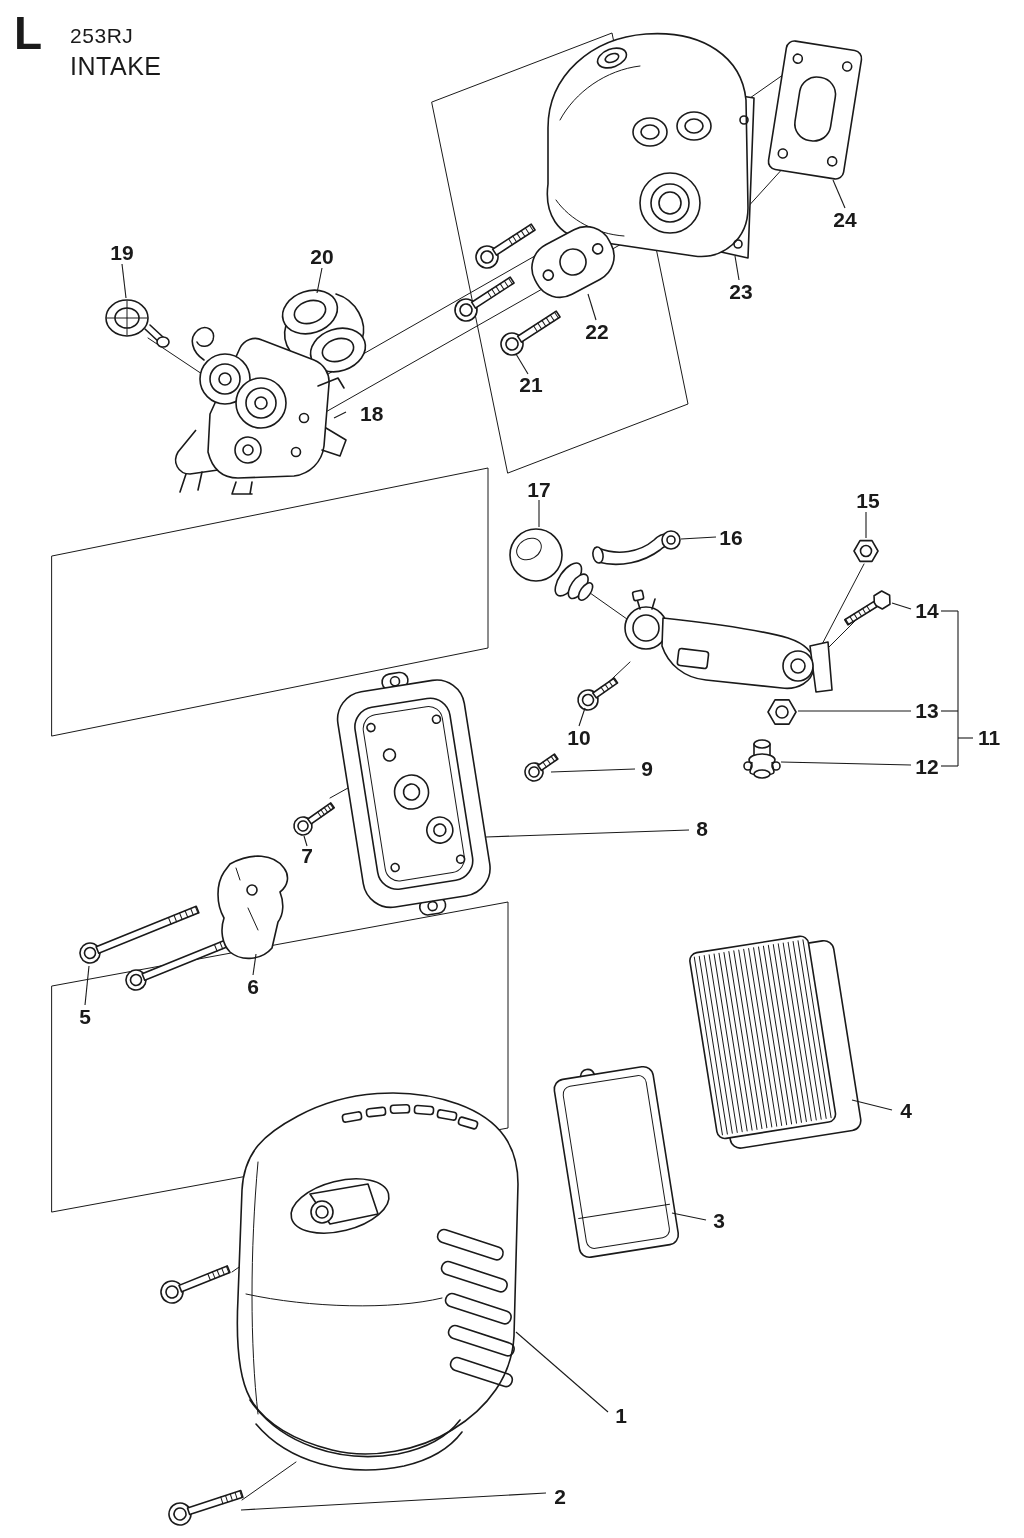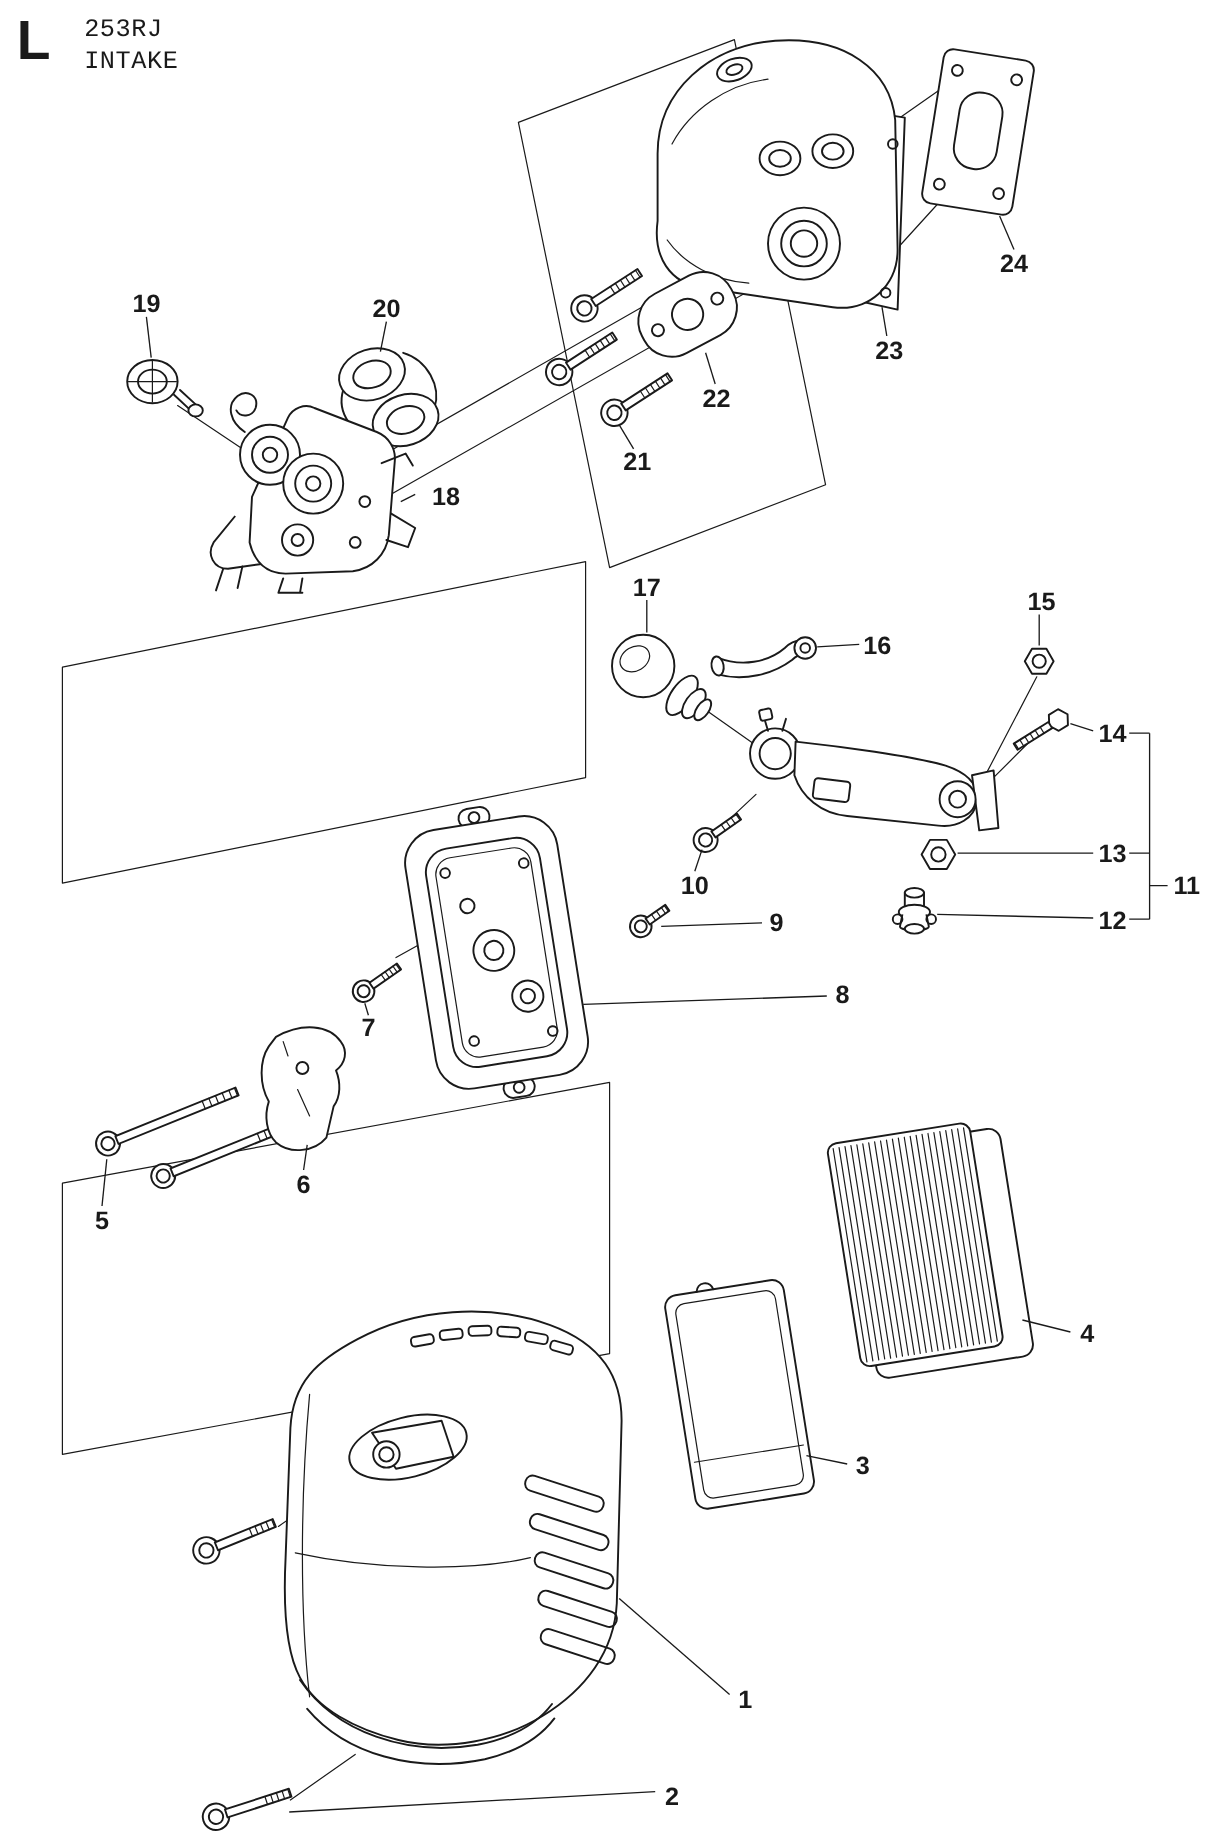"253RJ" .title-block { font-family: Liberation Mono, monospace -> none; margin-top: 2px -> 12px }
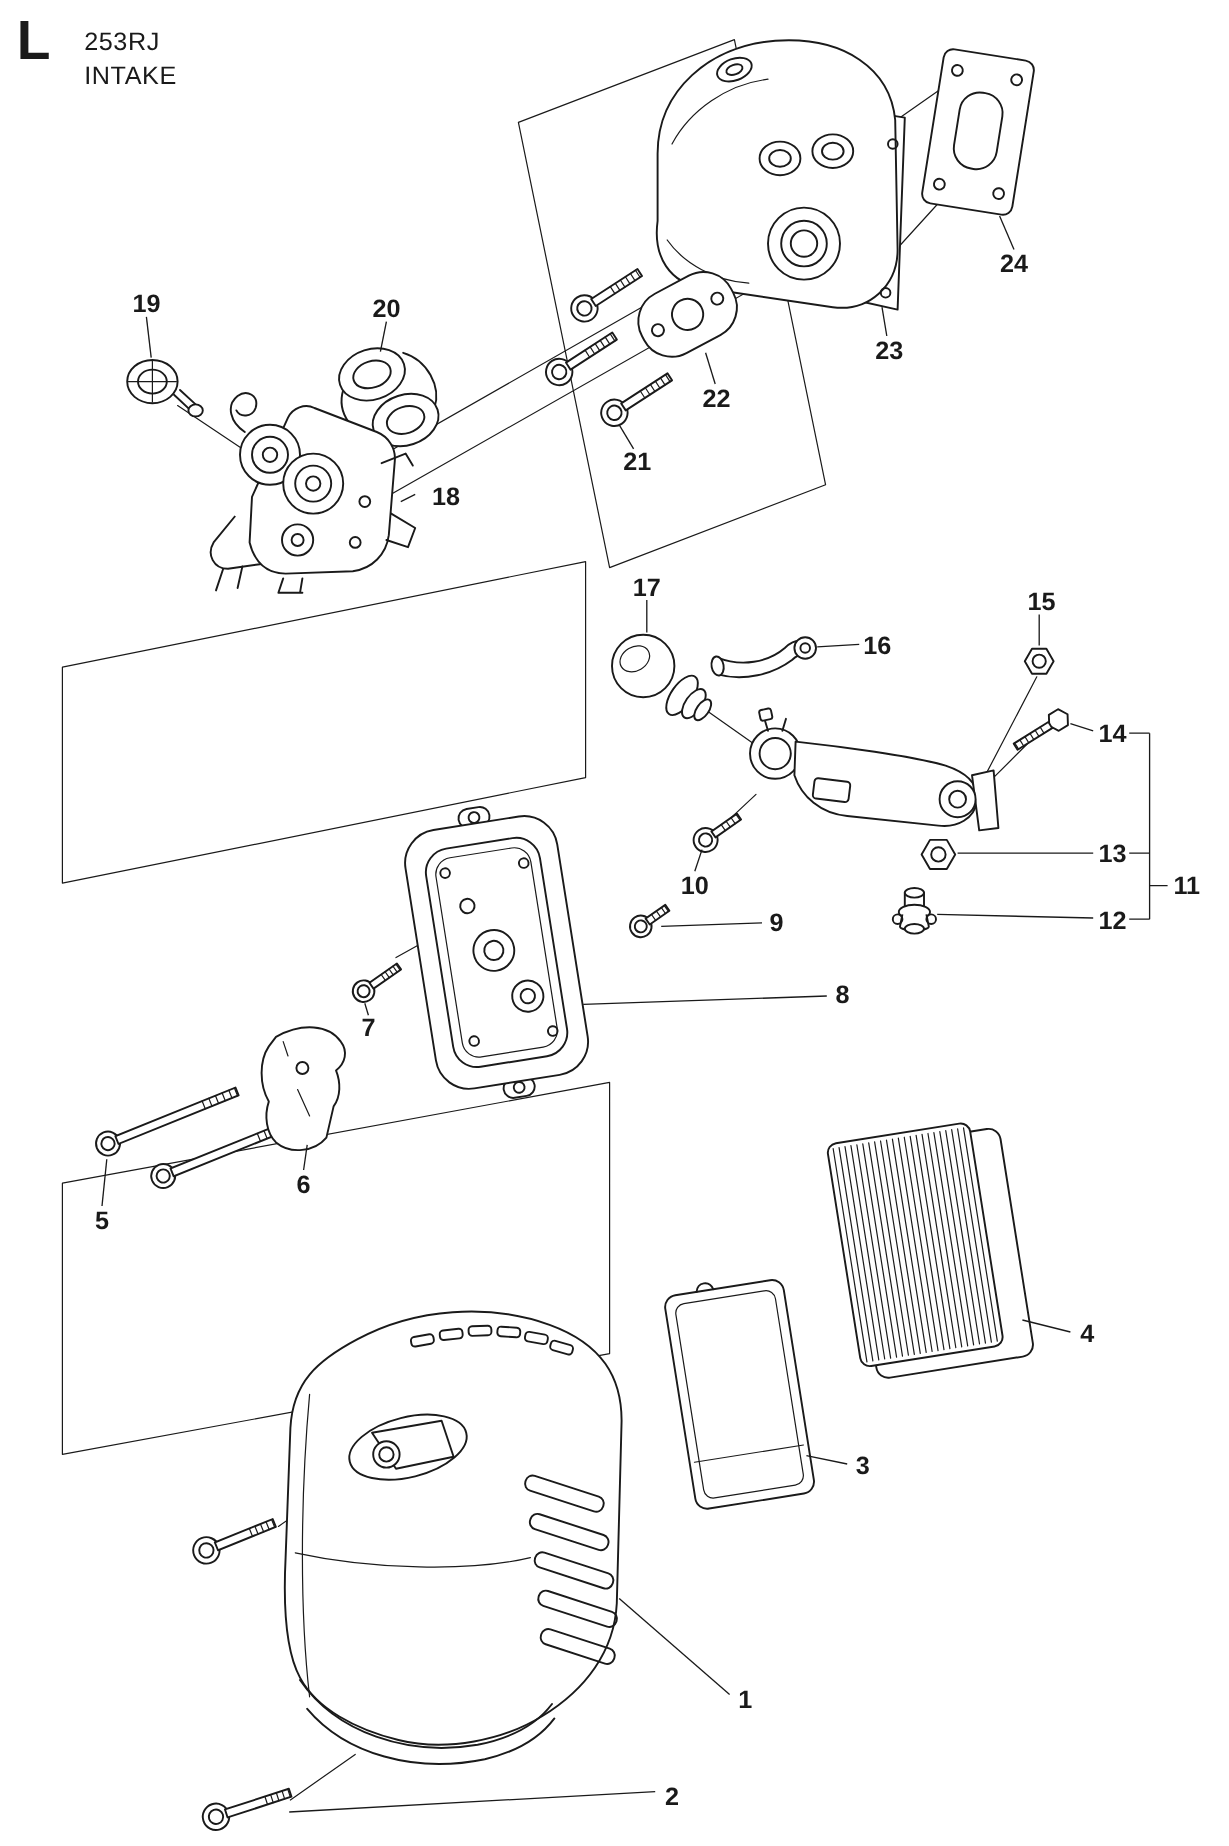"INTAKE" .diagram-title { font-size: 21px -> 25px }
